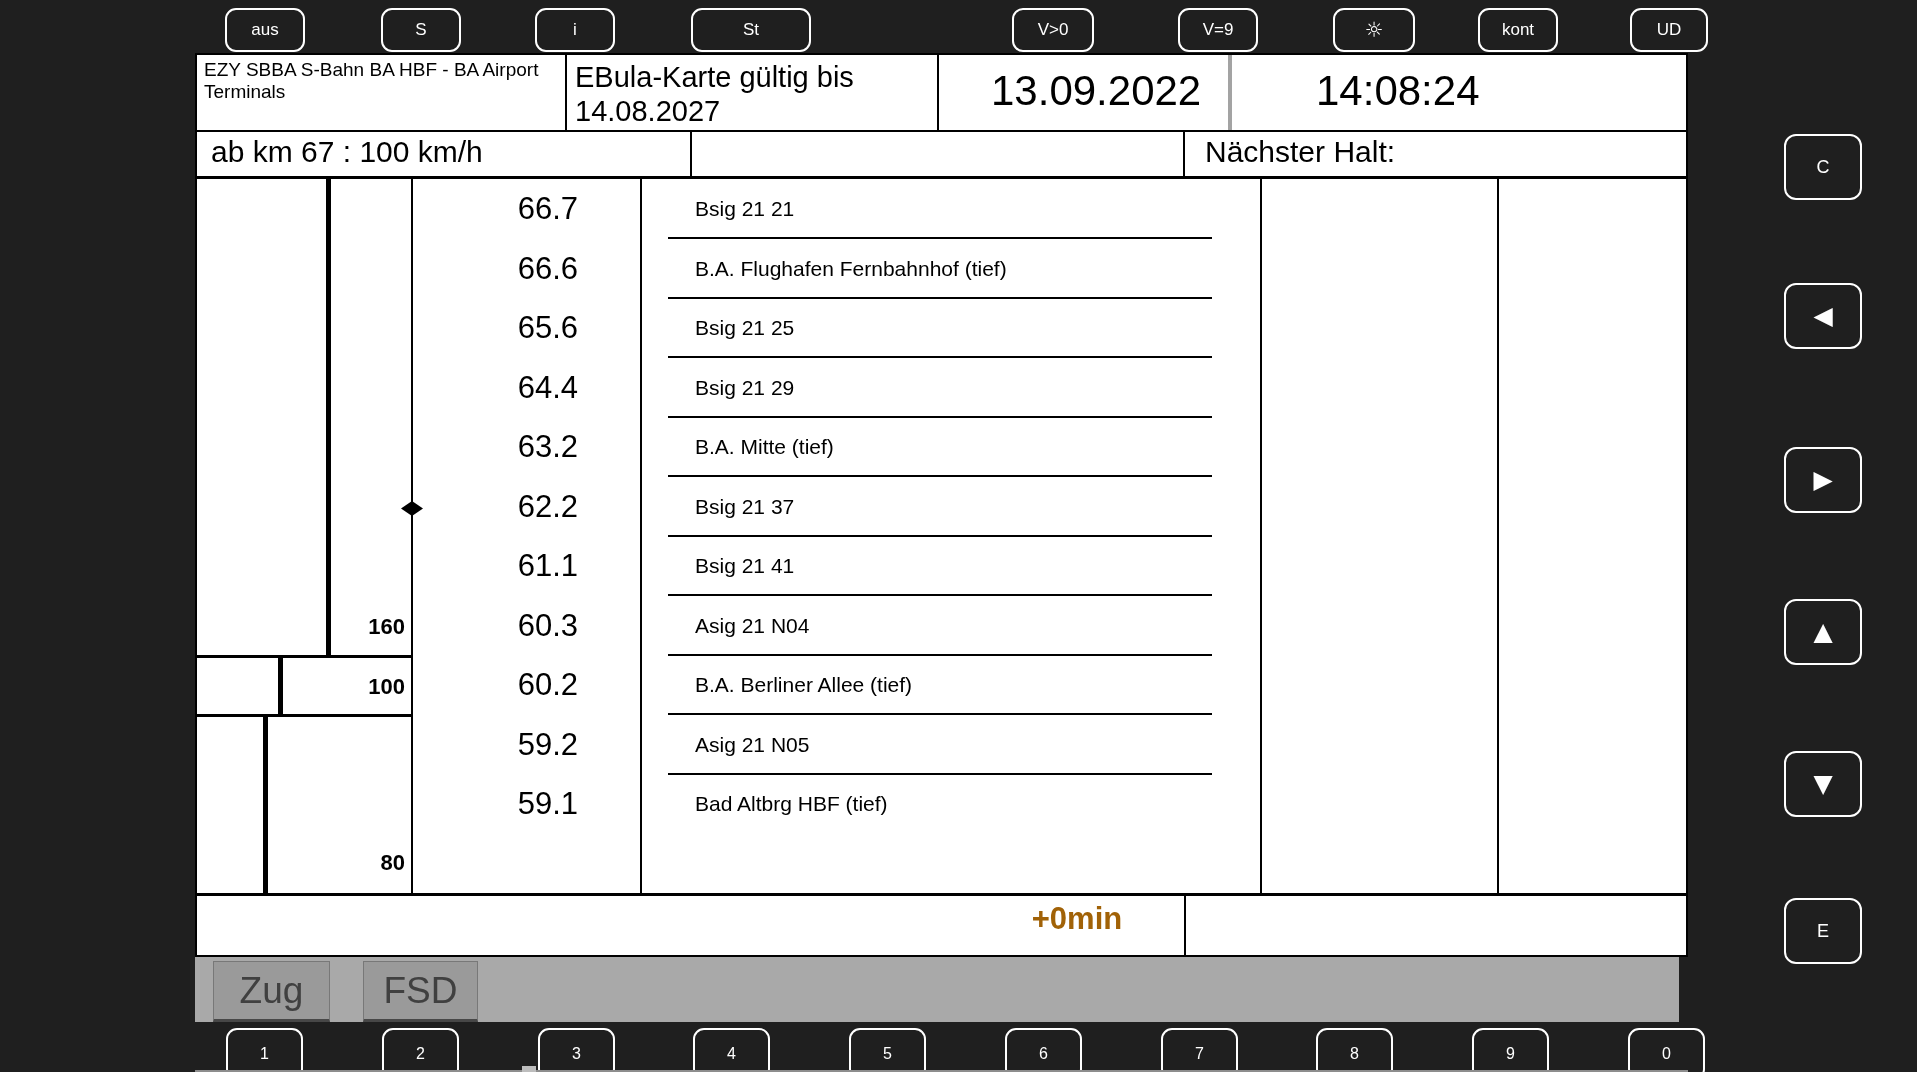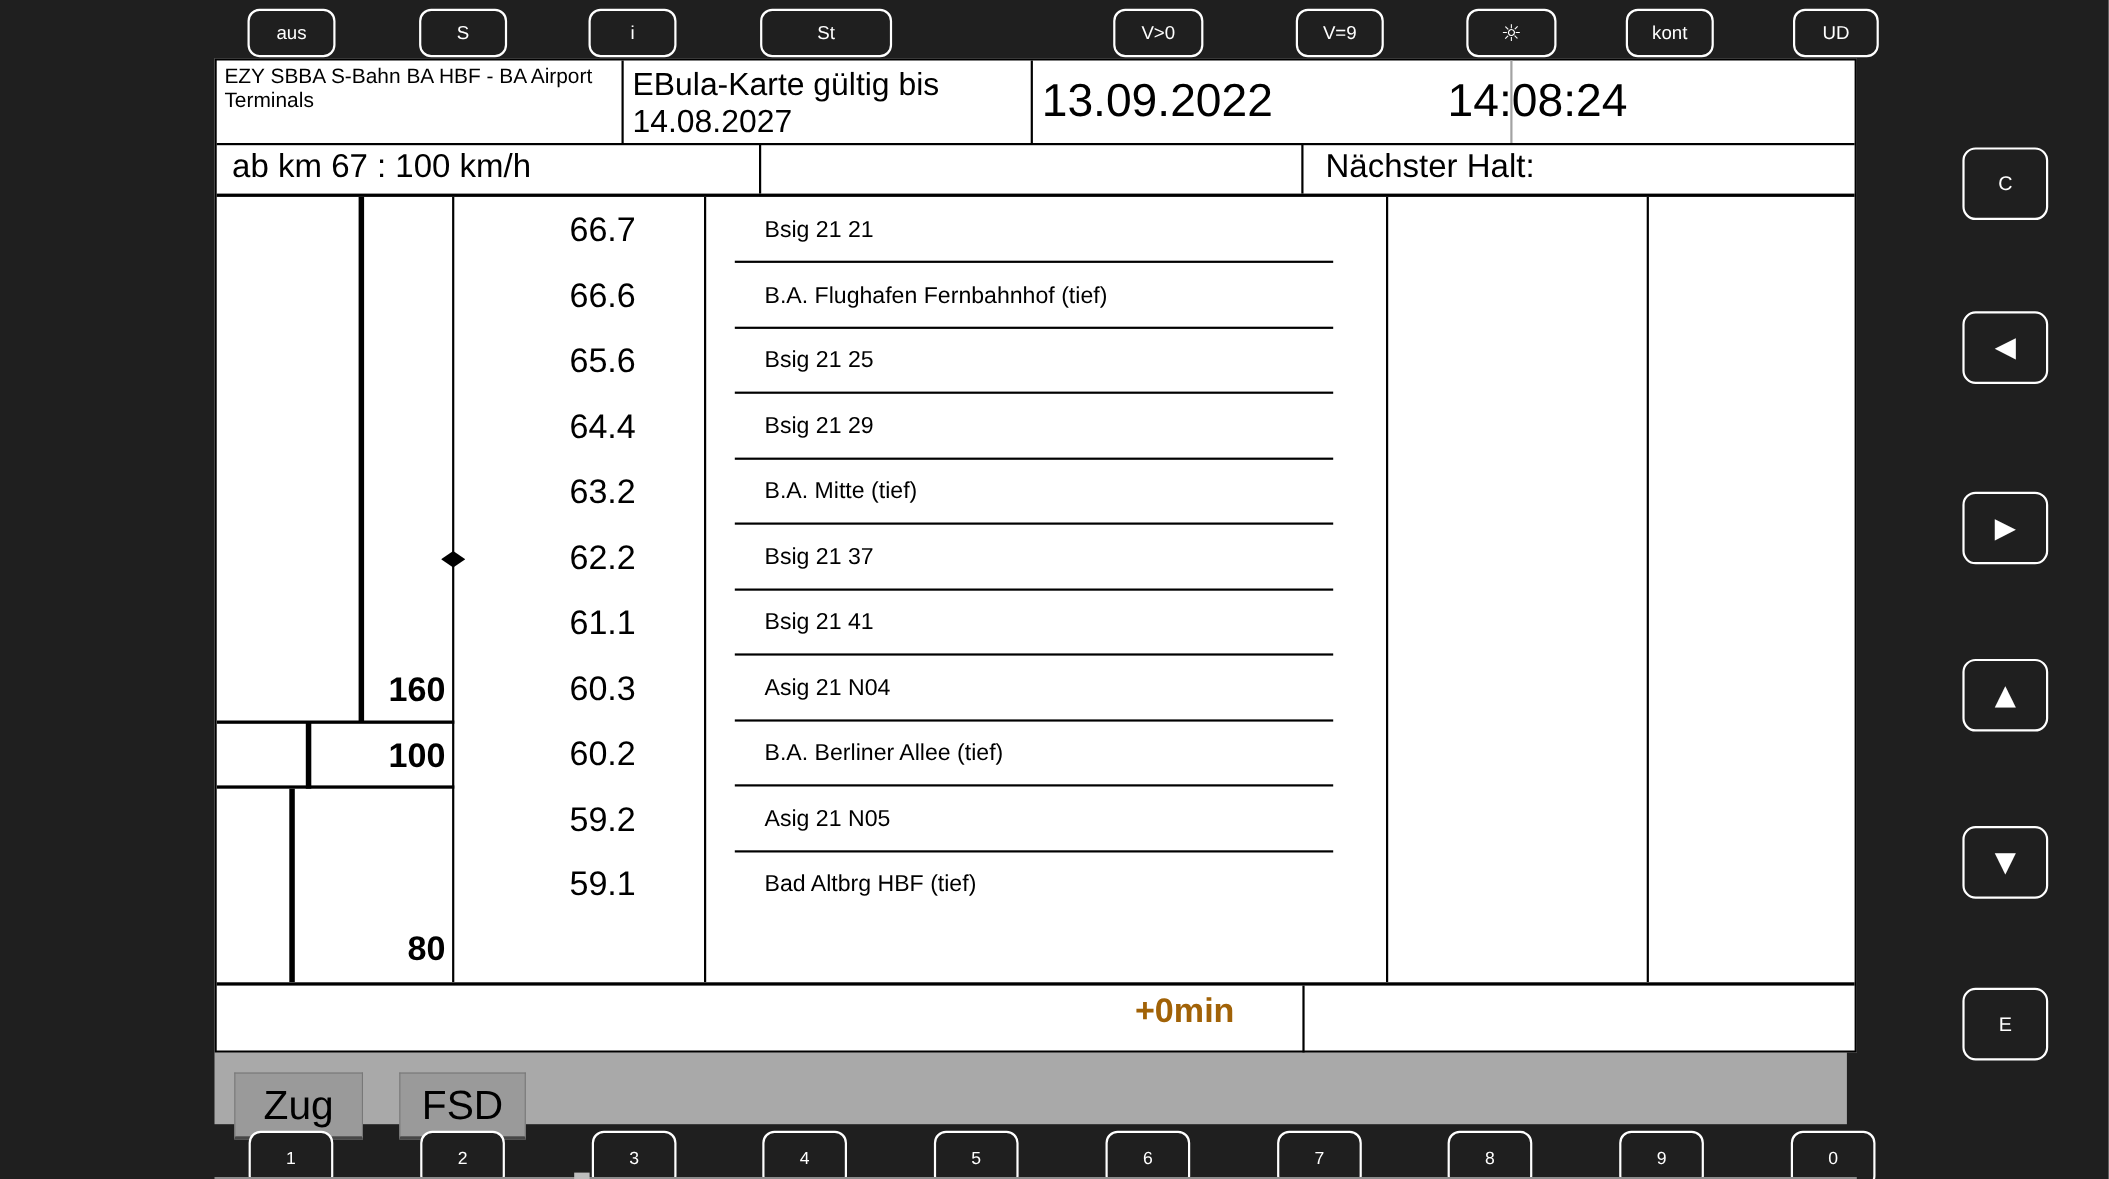"13.09.2022" .hrow1 .c3 { border-right: 2px solid #a3a3a3 -> 4px solid #a3a3a3; padding-left: none -> 44px; width: 436px -> 293px }
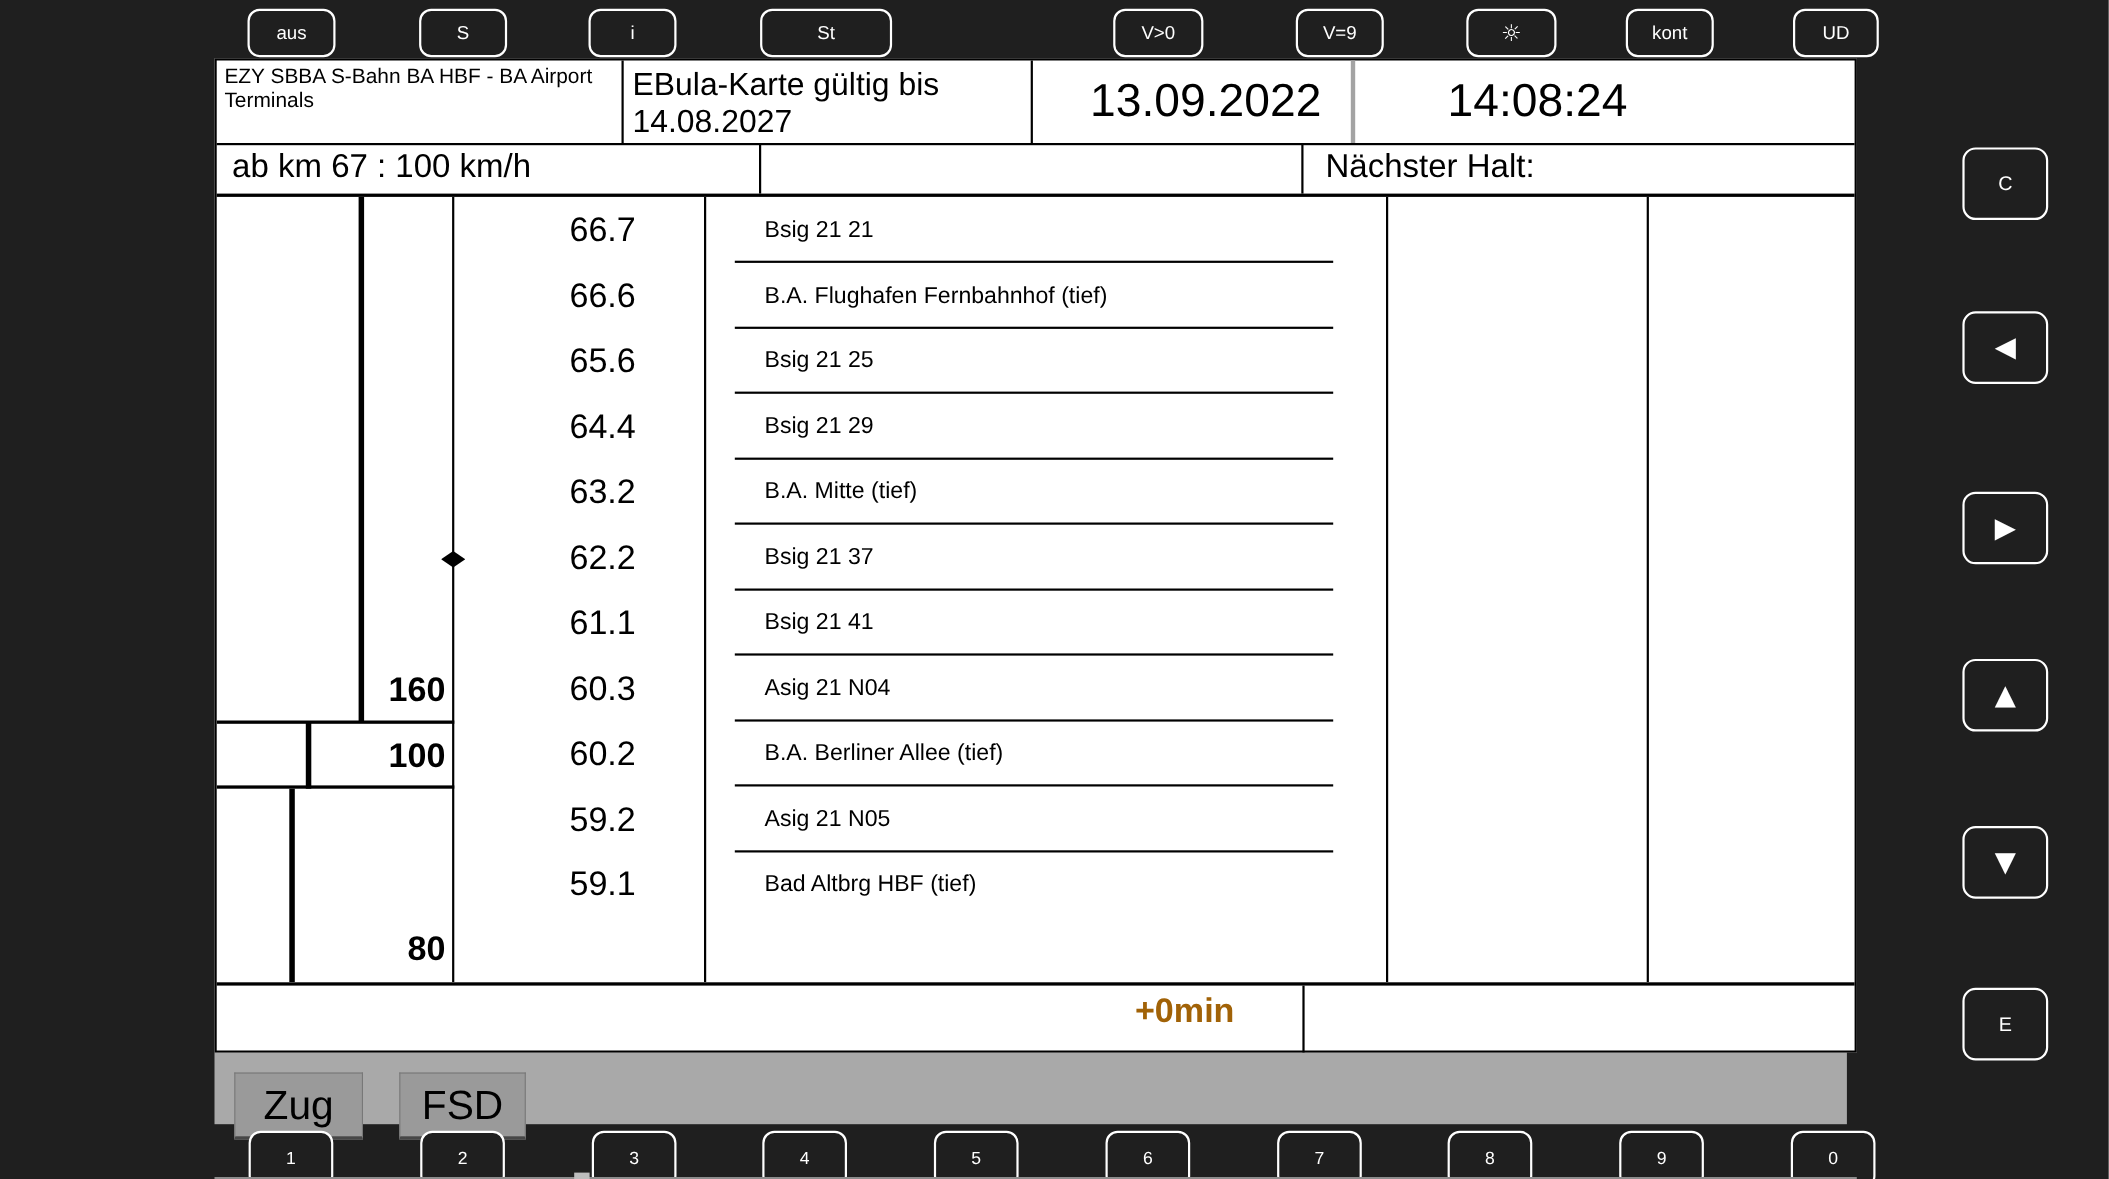"80" .spv { font-size: 31px -> 22px }
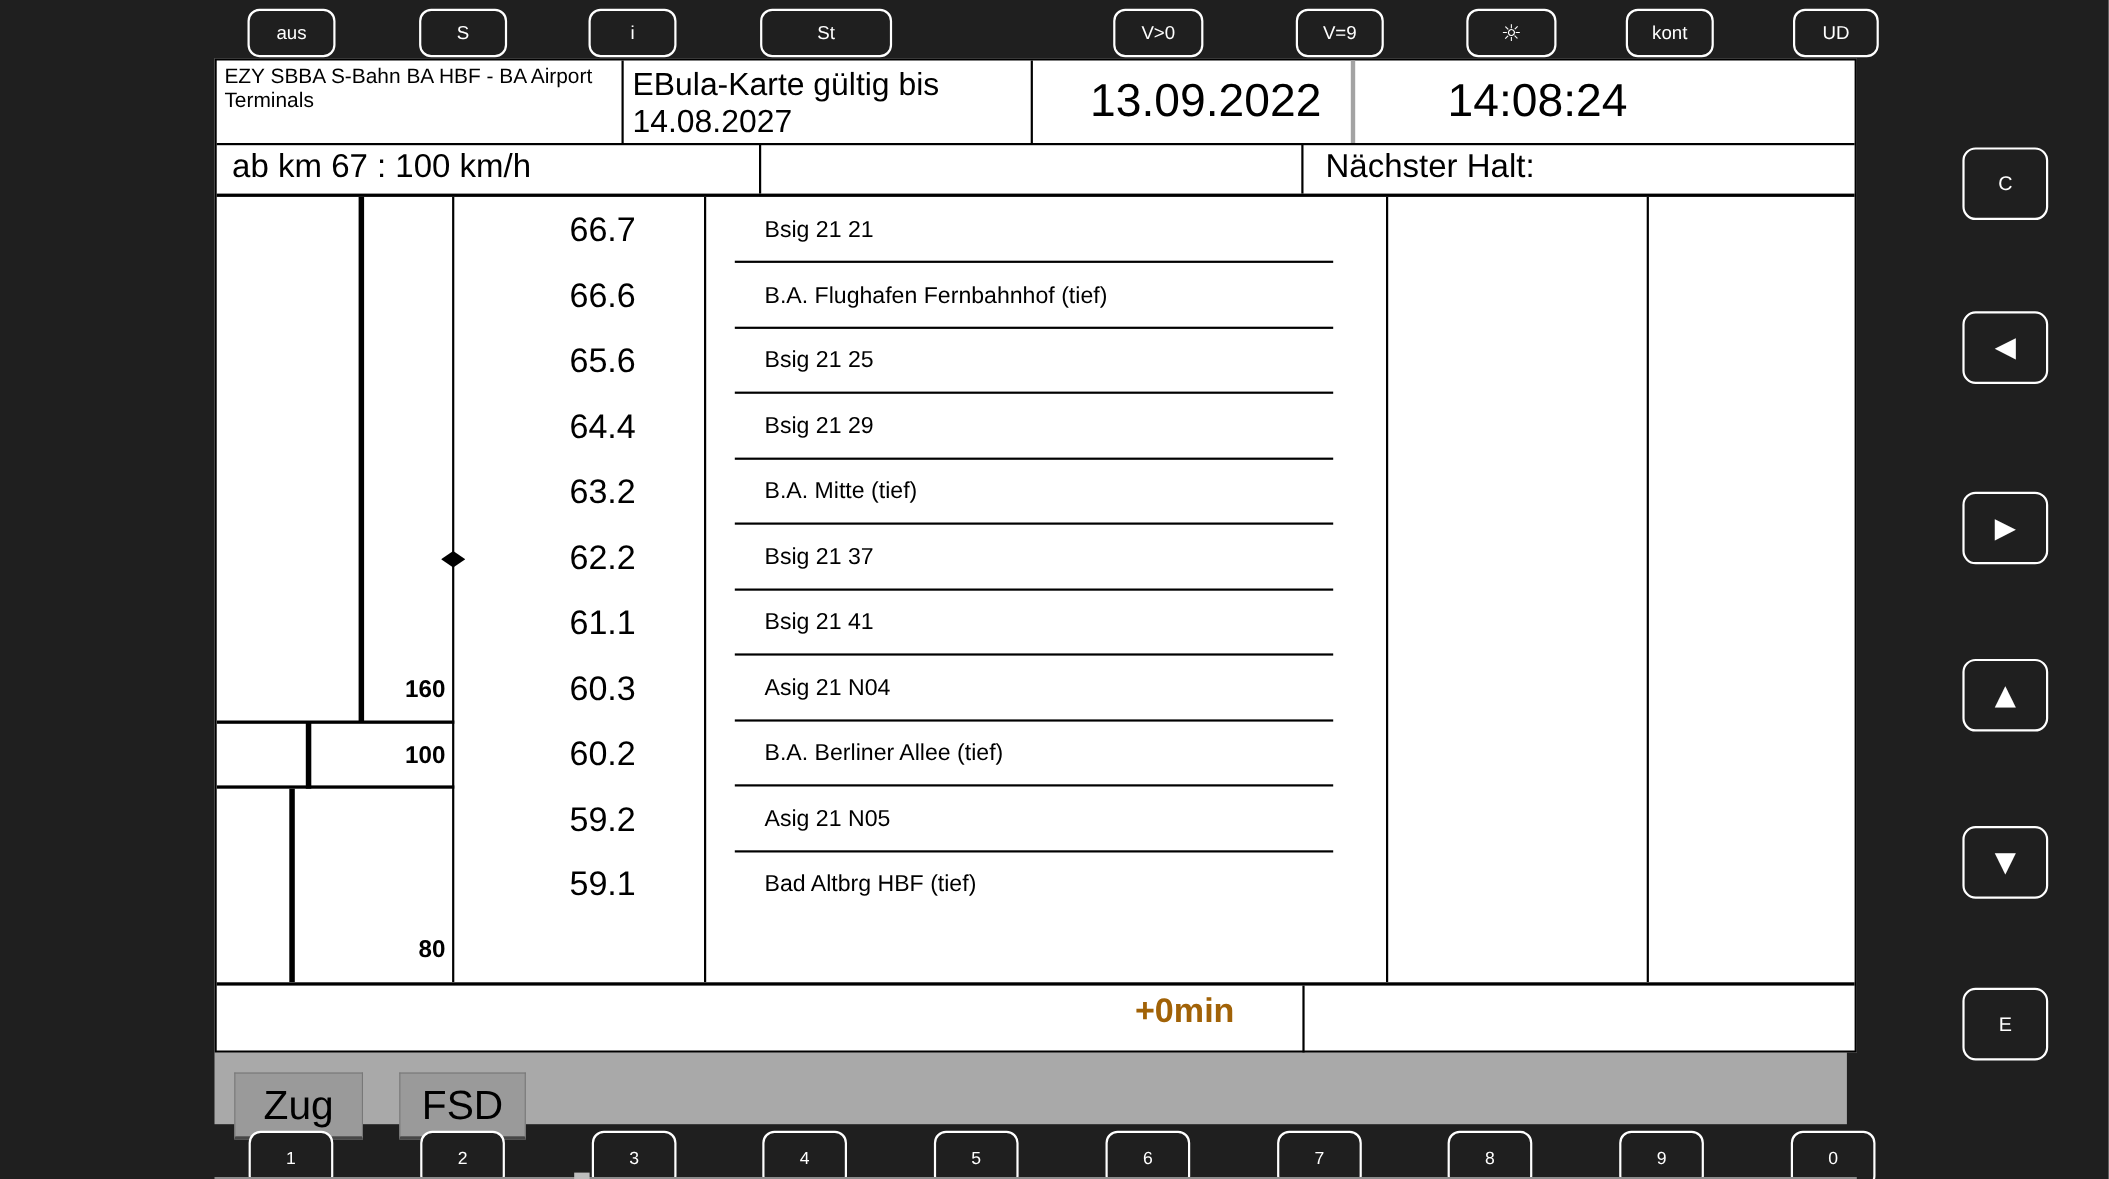"Zug" .tab { color: #000000 -> #404040; top: 18px -> 4px }
